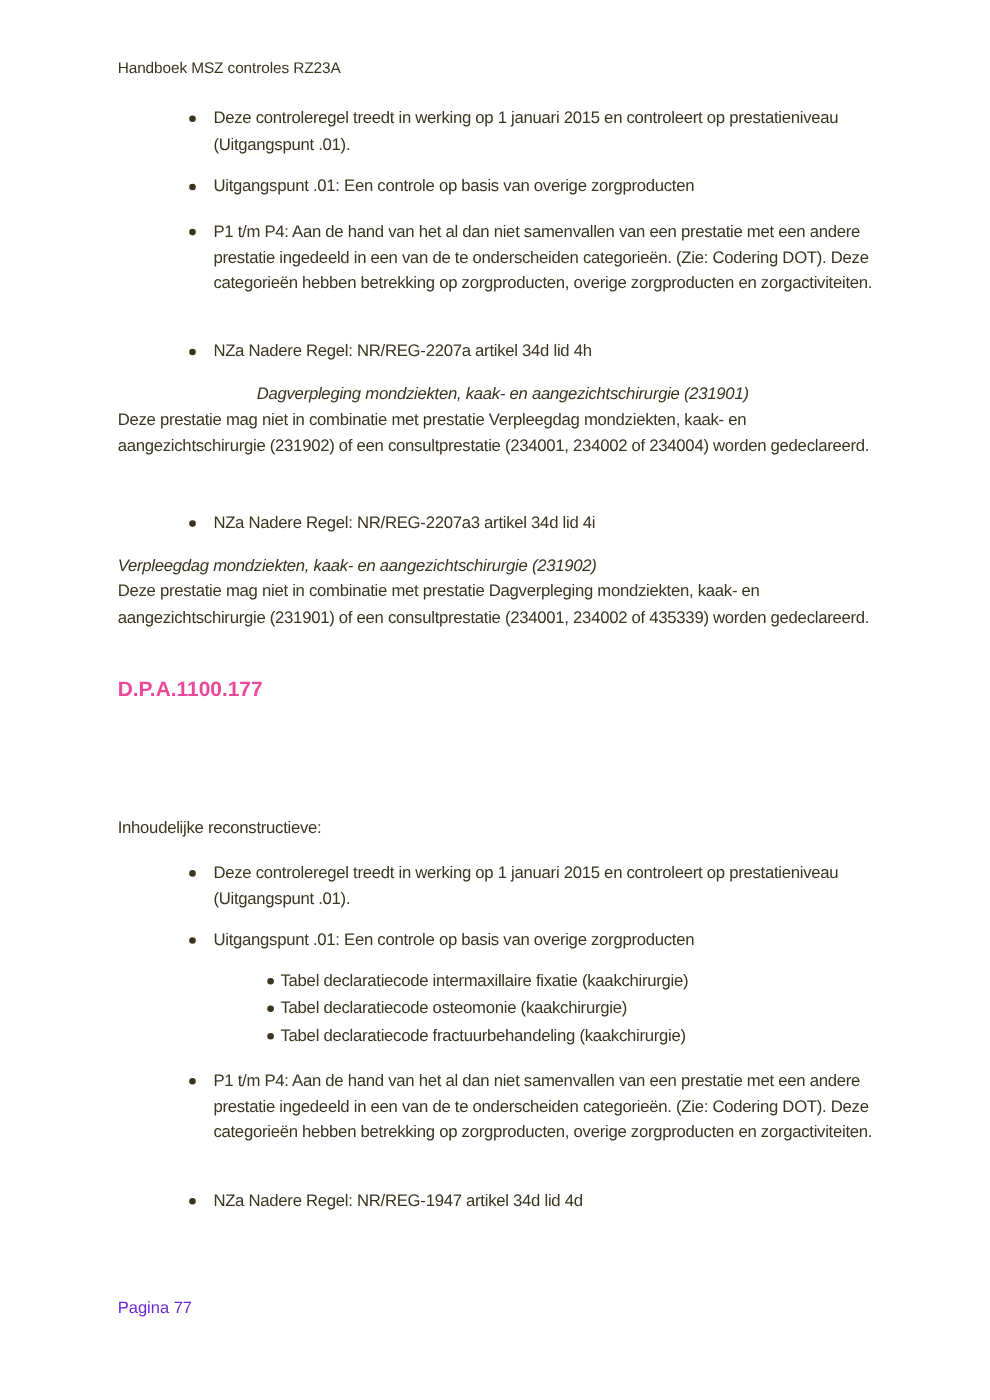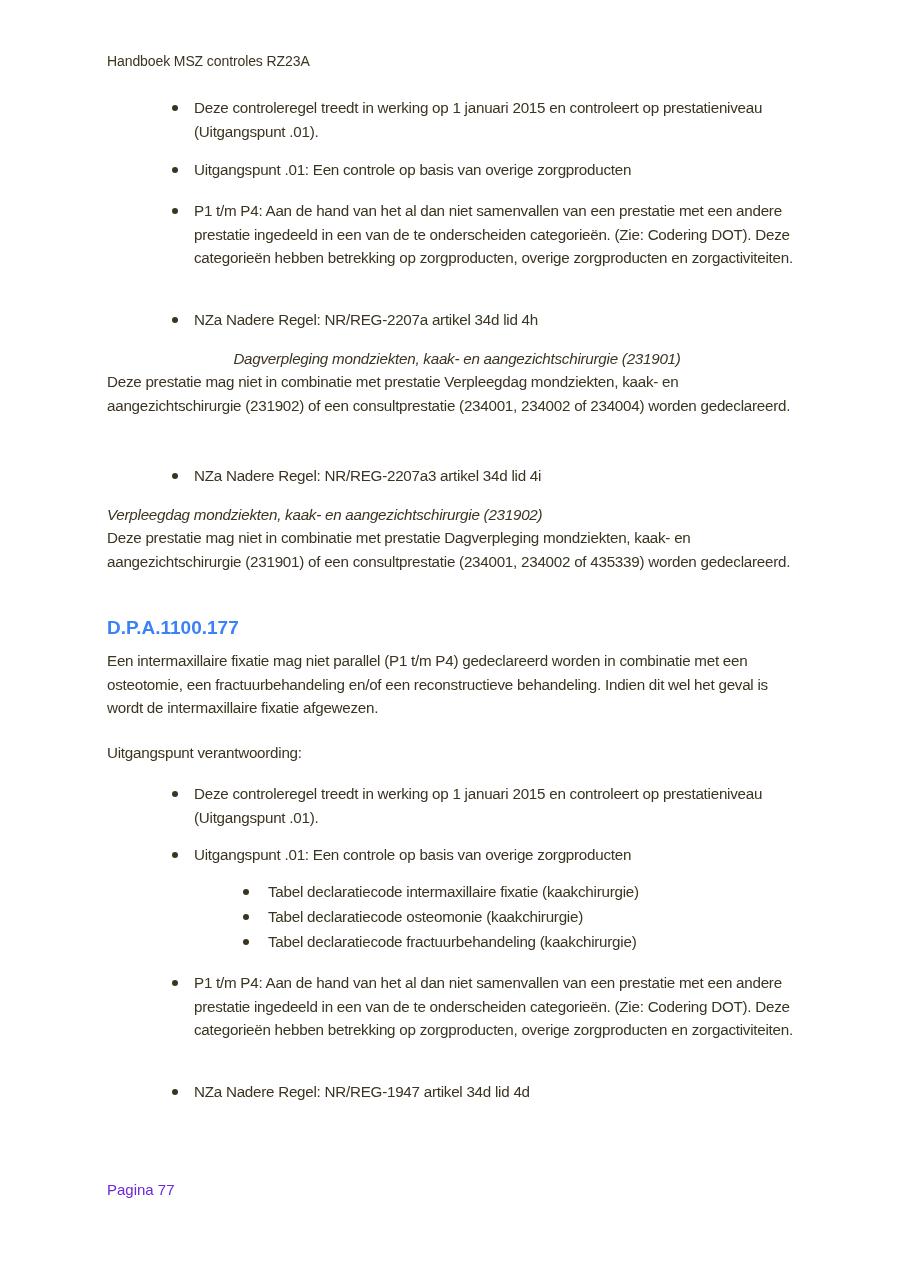"D.P.A.1100.177" .heading { color: #3b82f6 -> #ec4899 }
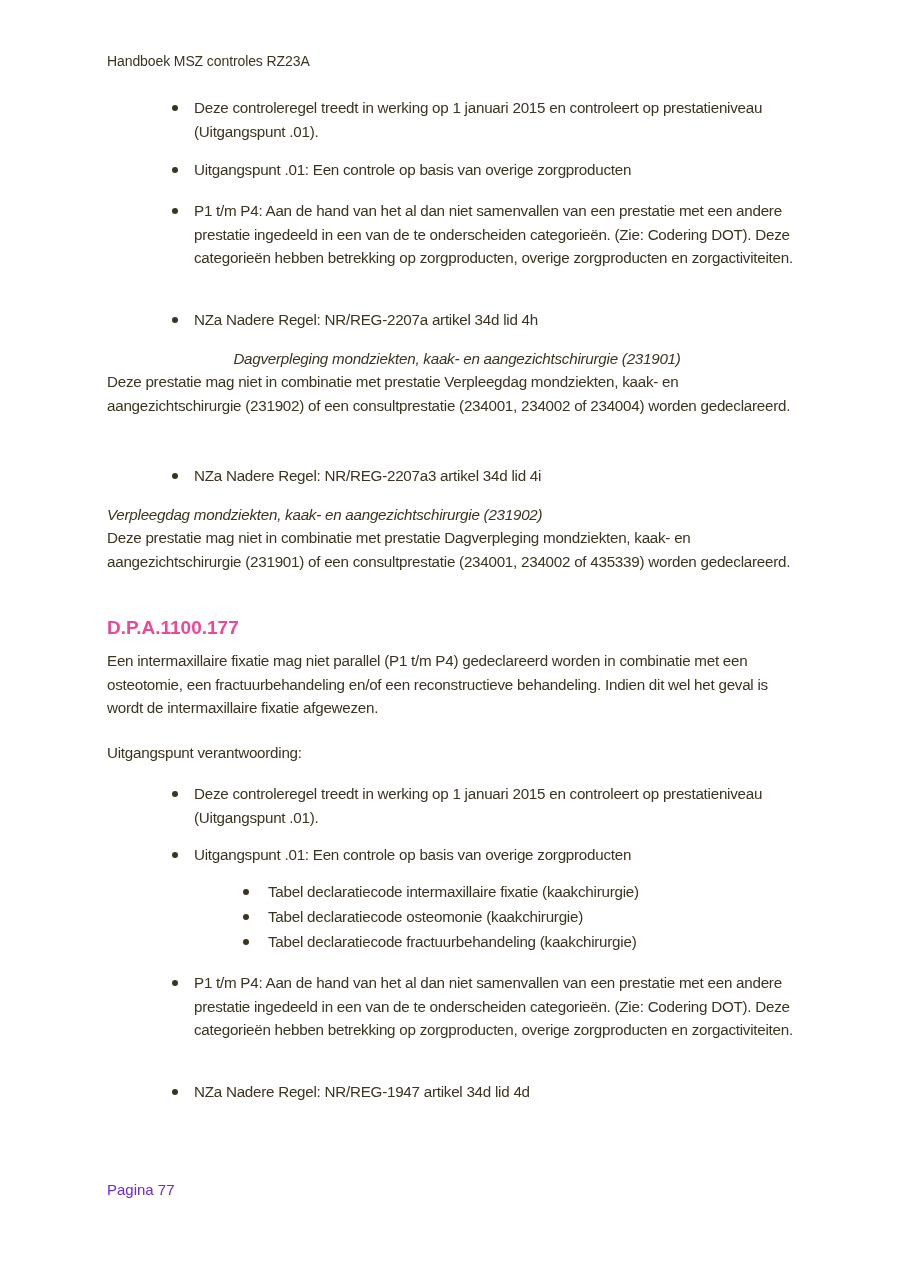"Een intermaxillaire fixatie mag niet" div.para { html: <div>Een intermaxillaire fixatie mag niet parallel (P1 t/m P4) gedeclareerd worden in combinatie met een osteotomie, een fractuurbehandeling en/of een reconstructieve behandeling. Indien dit wel het geval is wordt de intermaxillaire fixatie afgewezen.</div> -> none }
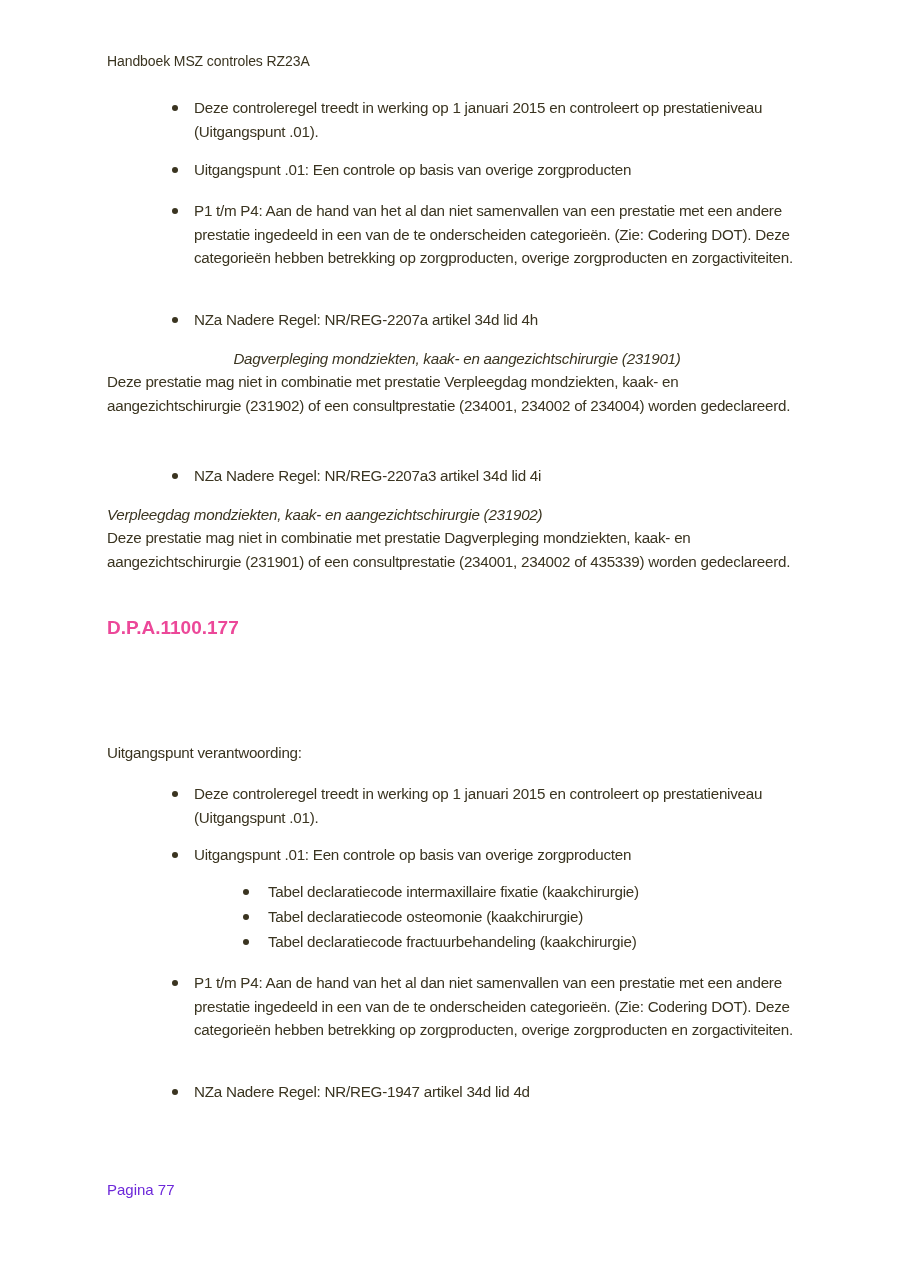"Uitgangspunt verantwoording:" div.para { text: Uitgangspunt verantwoording -> Inhoudelijke reconstructieve }
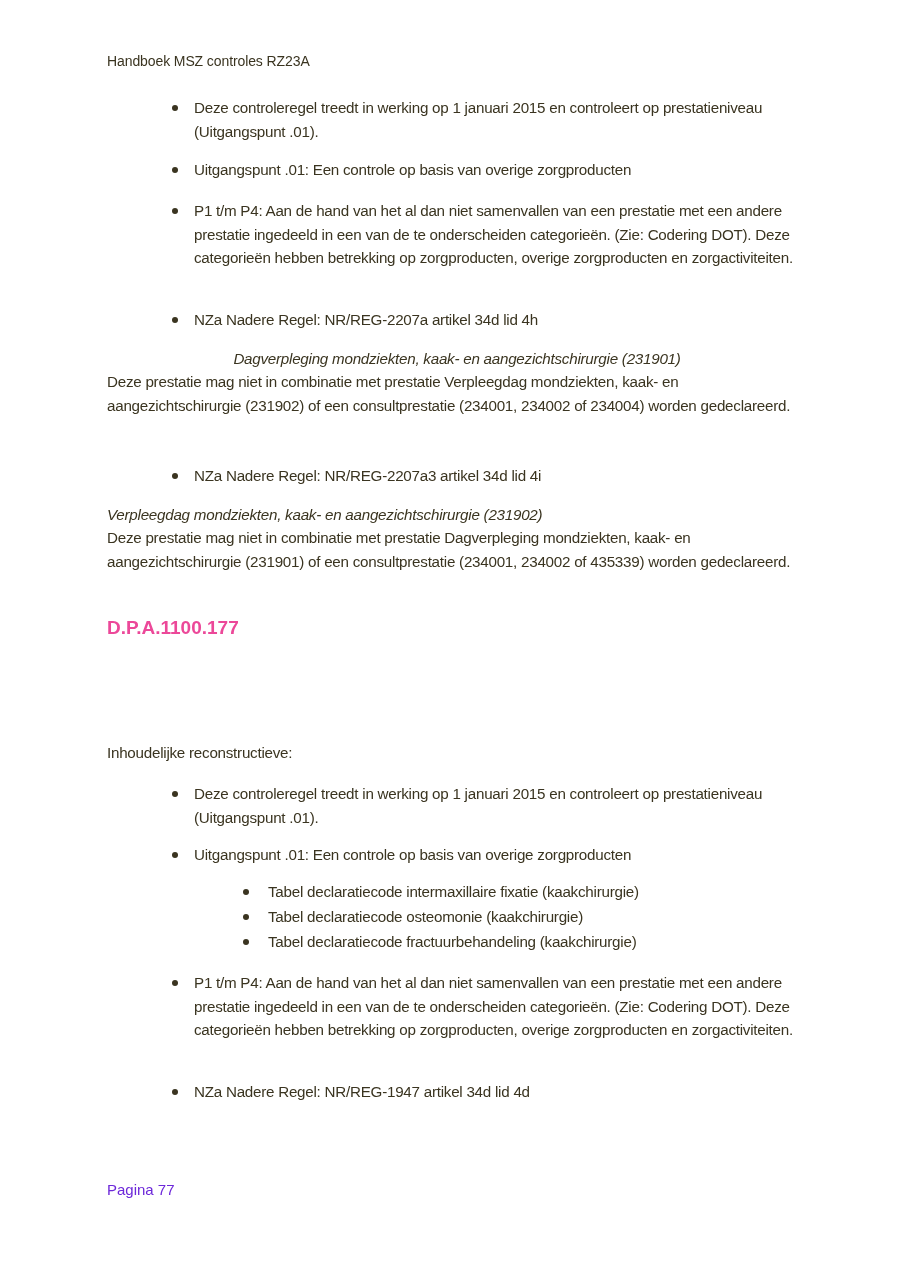"Tabel declaratiecode intermaxillaire" .sub .btext { left: 25px -> 12px }
